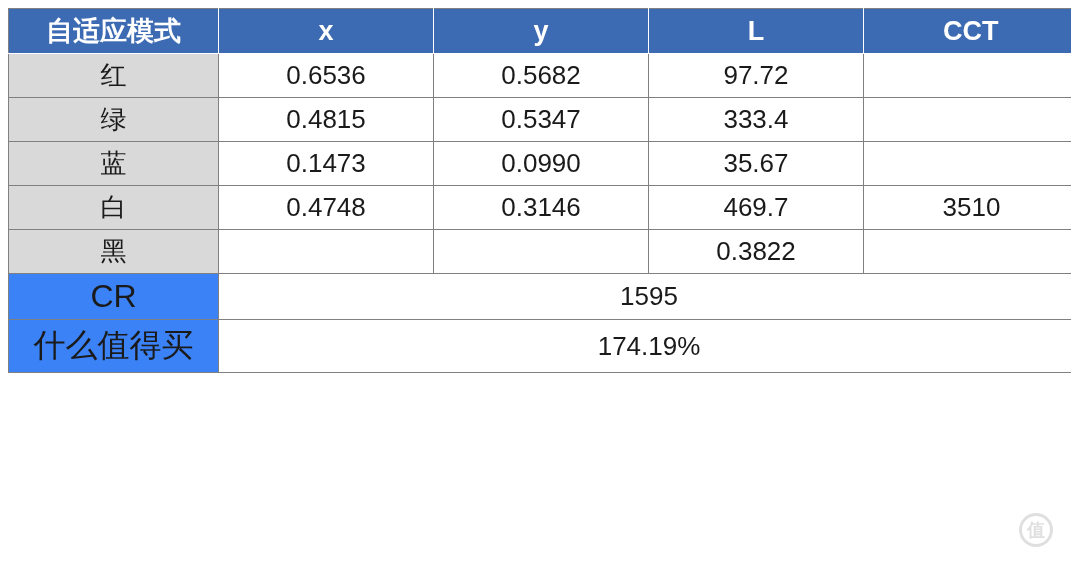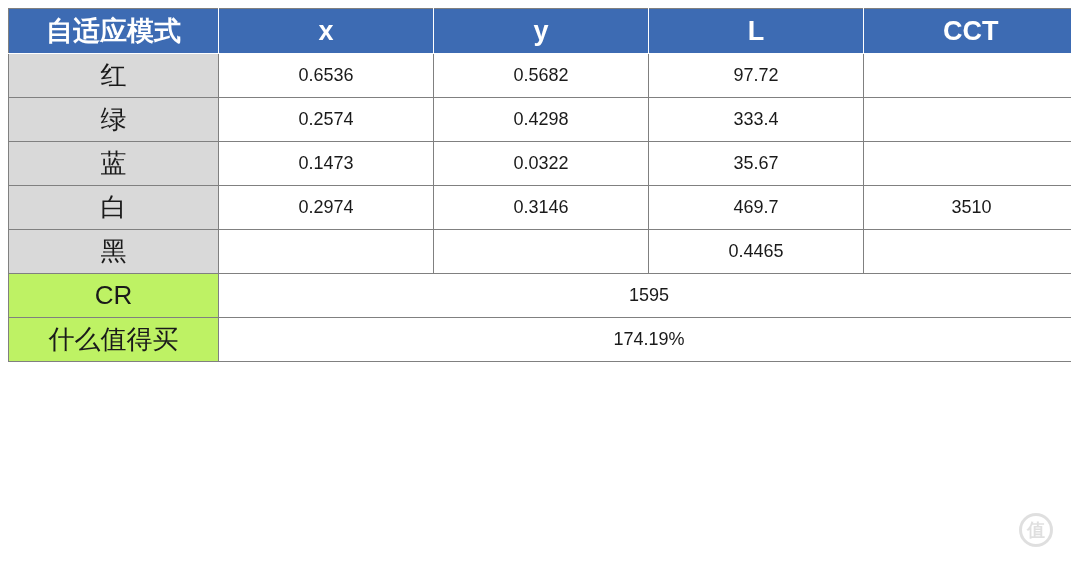"0.6536" th, td { font-size: 18px -> 26px }
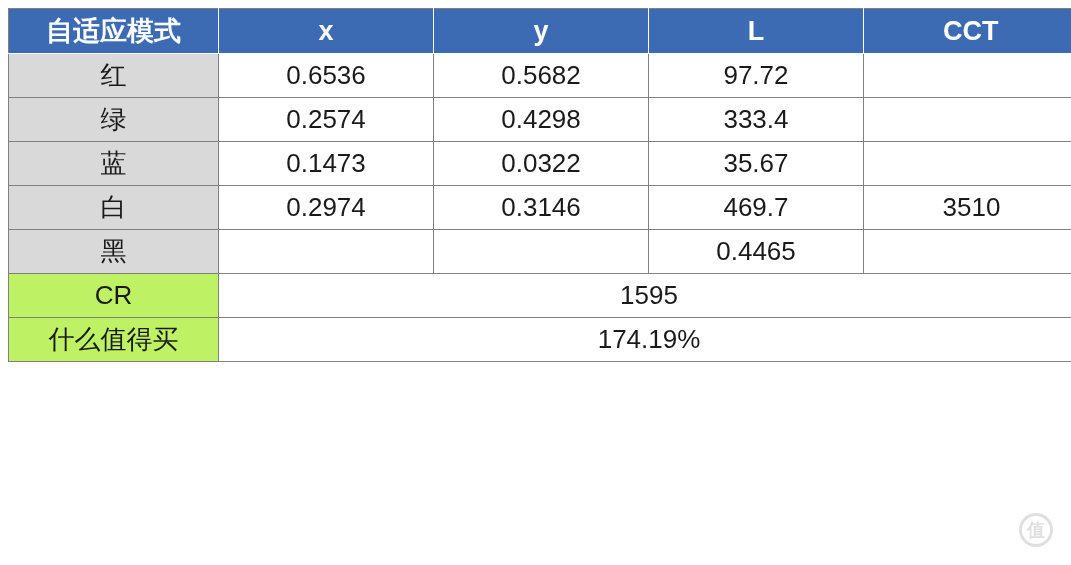"0.2574" td { text: 0.2574 -> 0.4815 }
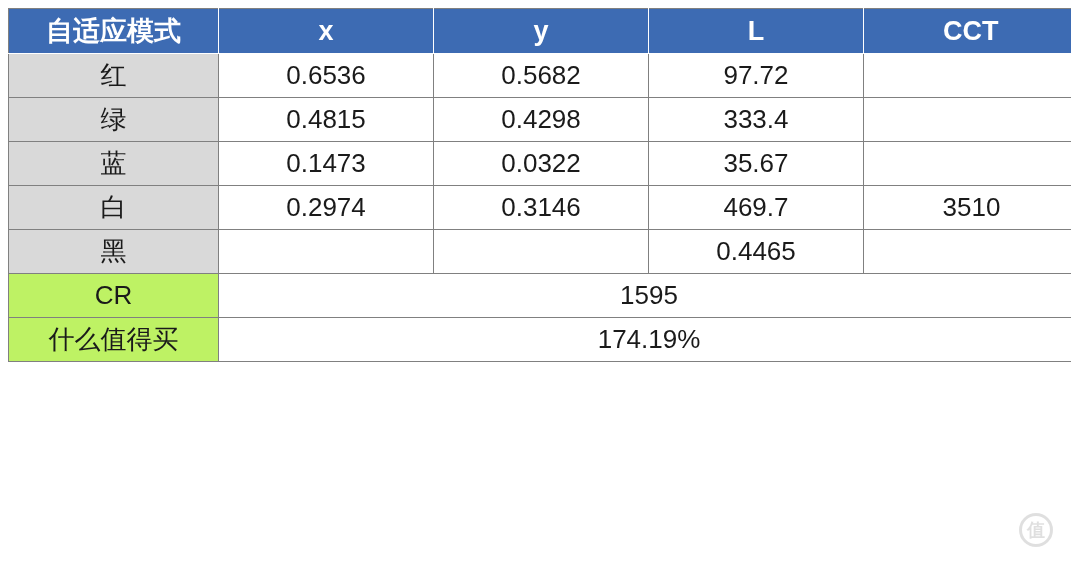"0.4298" td { text: 0.4298 -> 0.5347 }
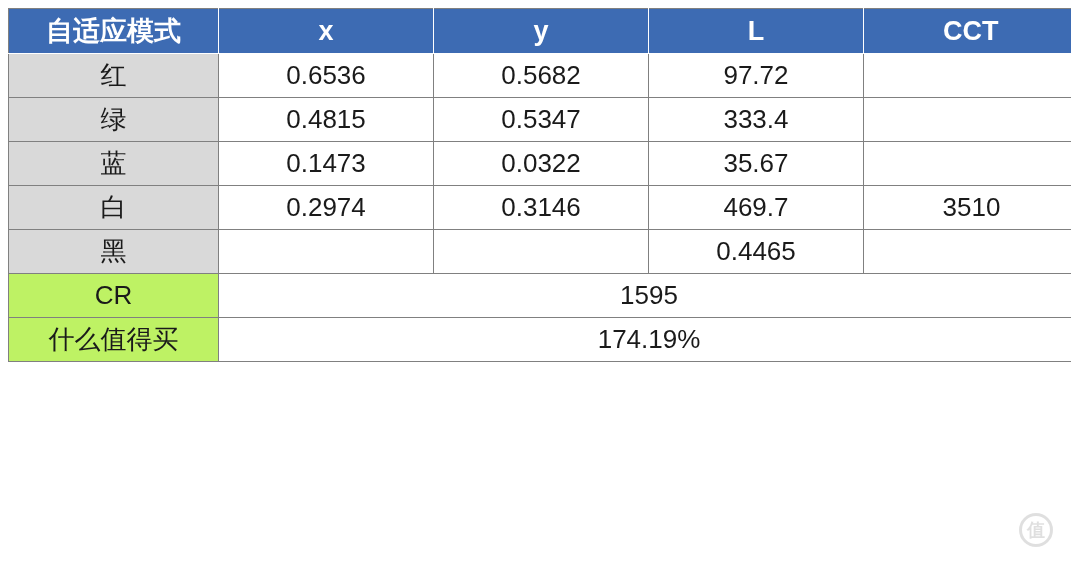"0.0322" td { text: 0.0322 -> 0.0990 }
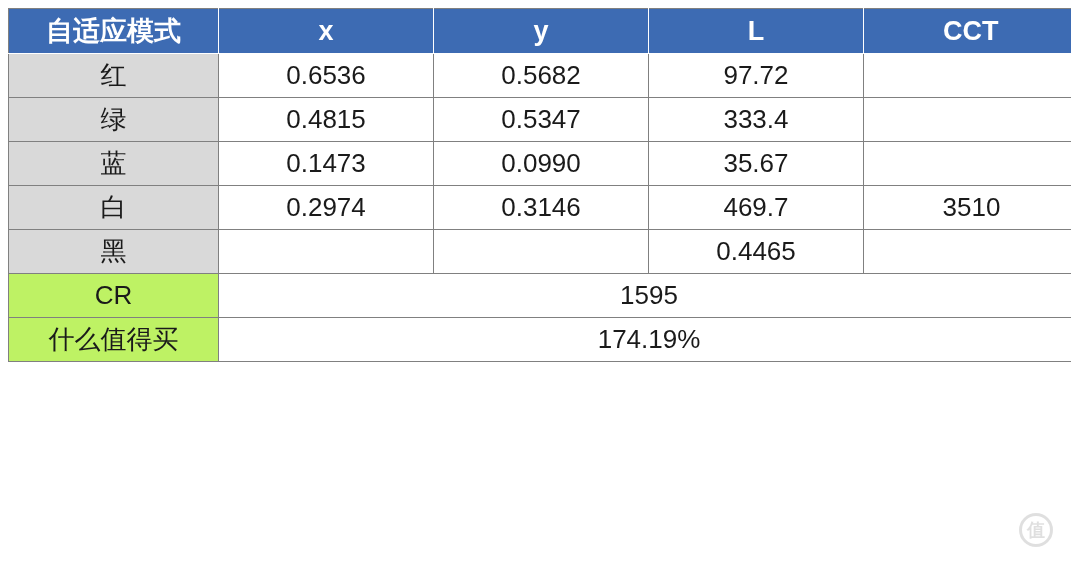"0.2974" td { text: 0.2974 -> 0.4748 }
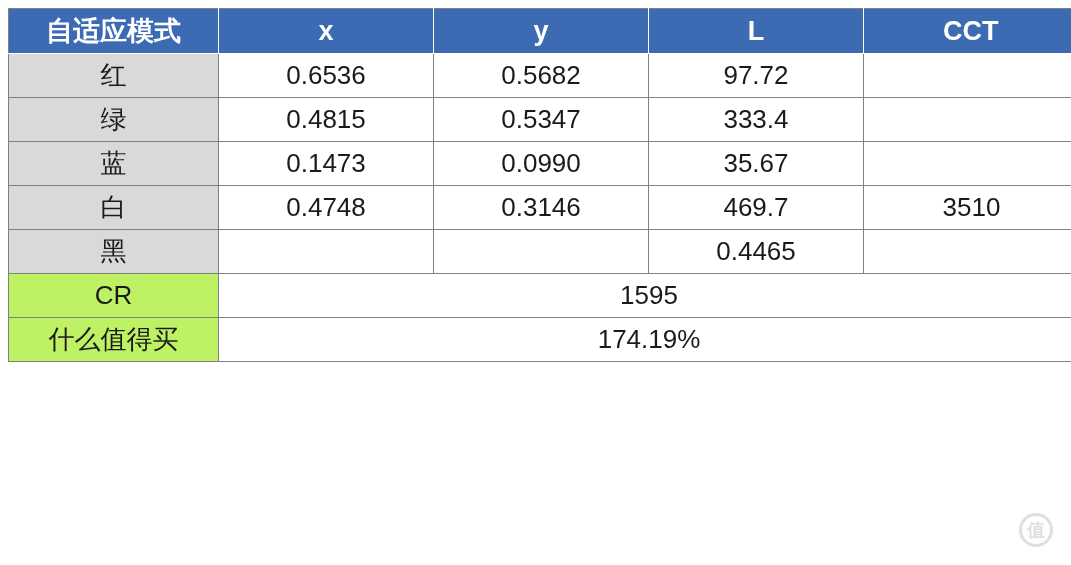"0.4465" td { text: 0.4465 -> 0.3822 }
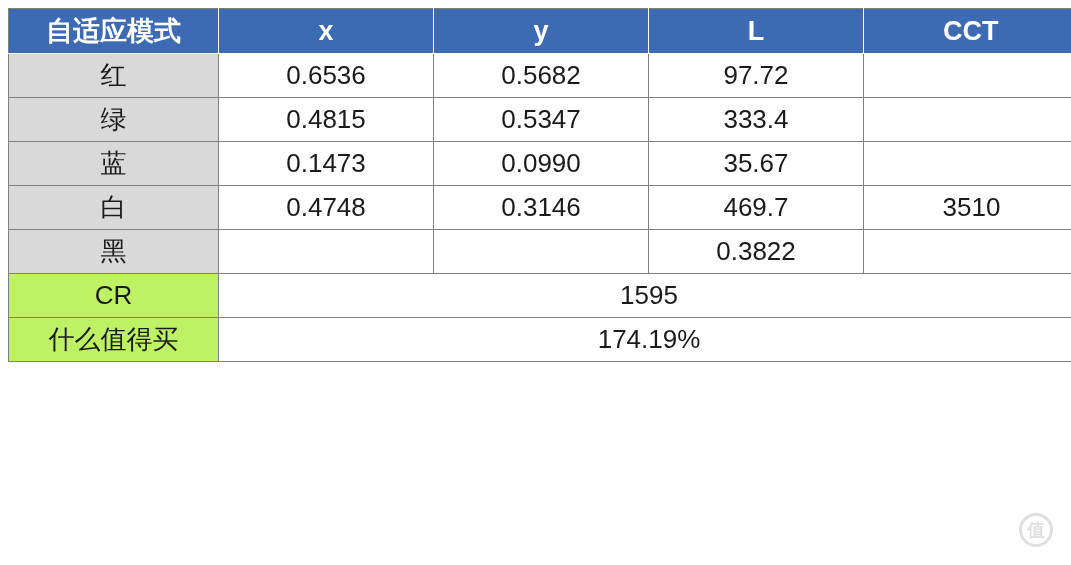"CR" .summary-label { background: #bef264 -> #3b82f6; font-size: 26px -> 32px }
